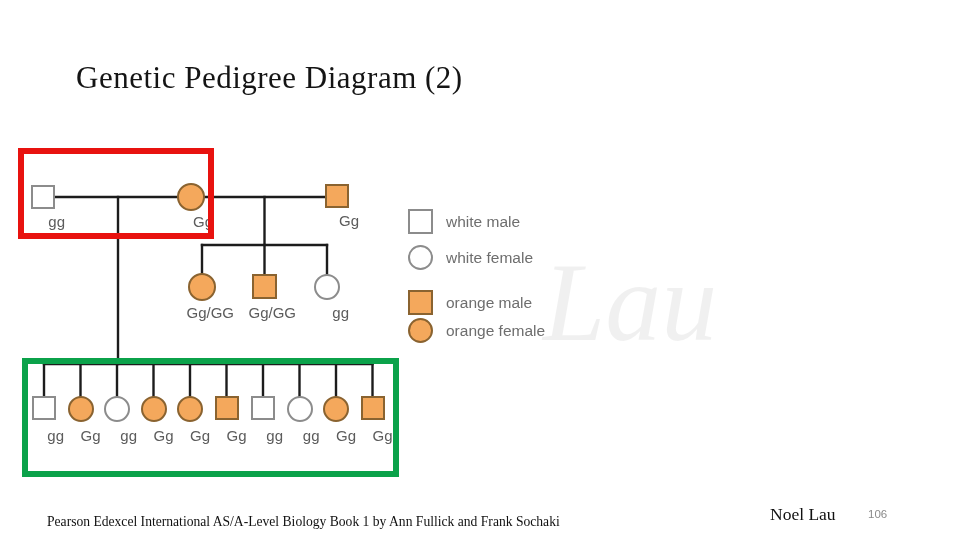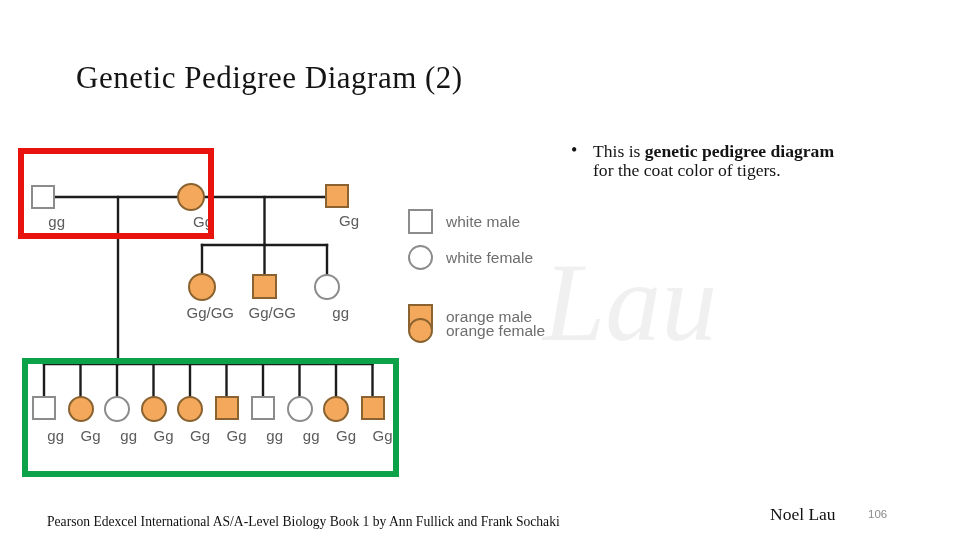"This is genetic pedigree diagram" div.bullet { html: <div><span>This is </span><b>genetic pedigree diagram</b><span> for the coat color of tigers.</span></div> -> none }
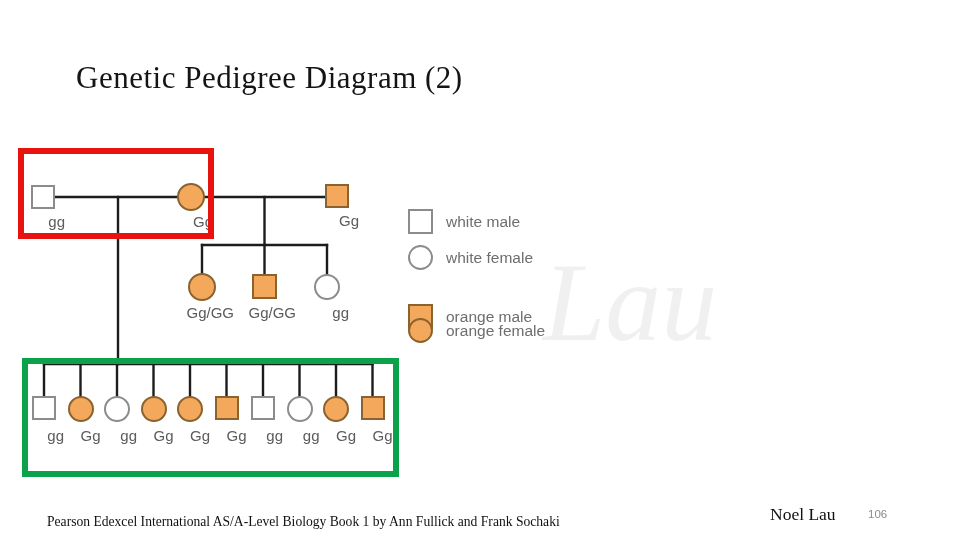"orange male" div.legend-row { top: 304px -> 290px }
